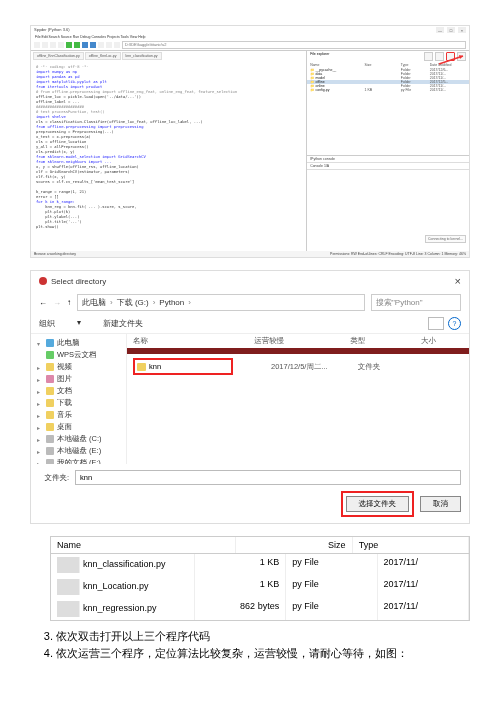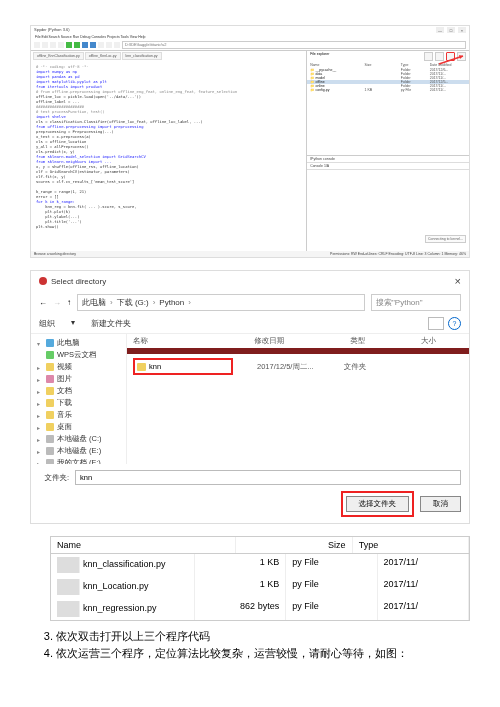"组织" .dlg .bl { gap: 16px -> 22px }
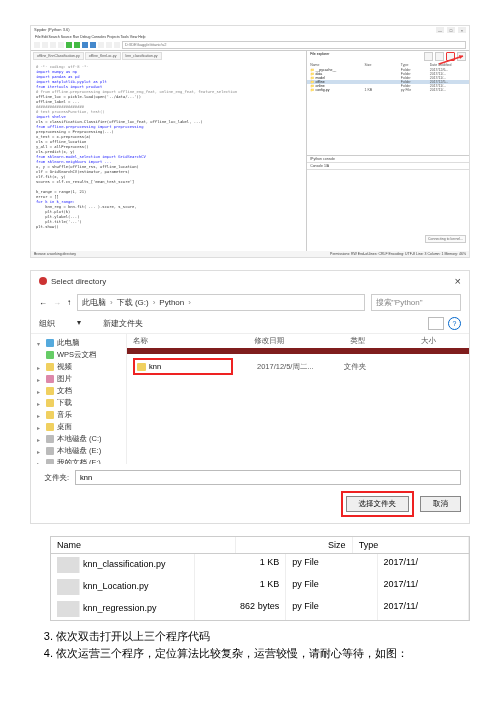"修改日期" span { text: 修改日期 -> 运营较慢 }
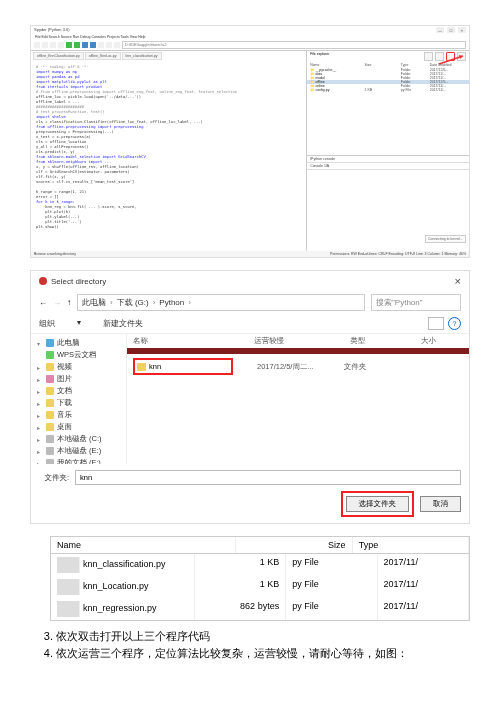"2017/12/5/周二..." .dlg .rmeta { left: 130px -> 144px }
